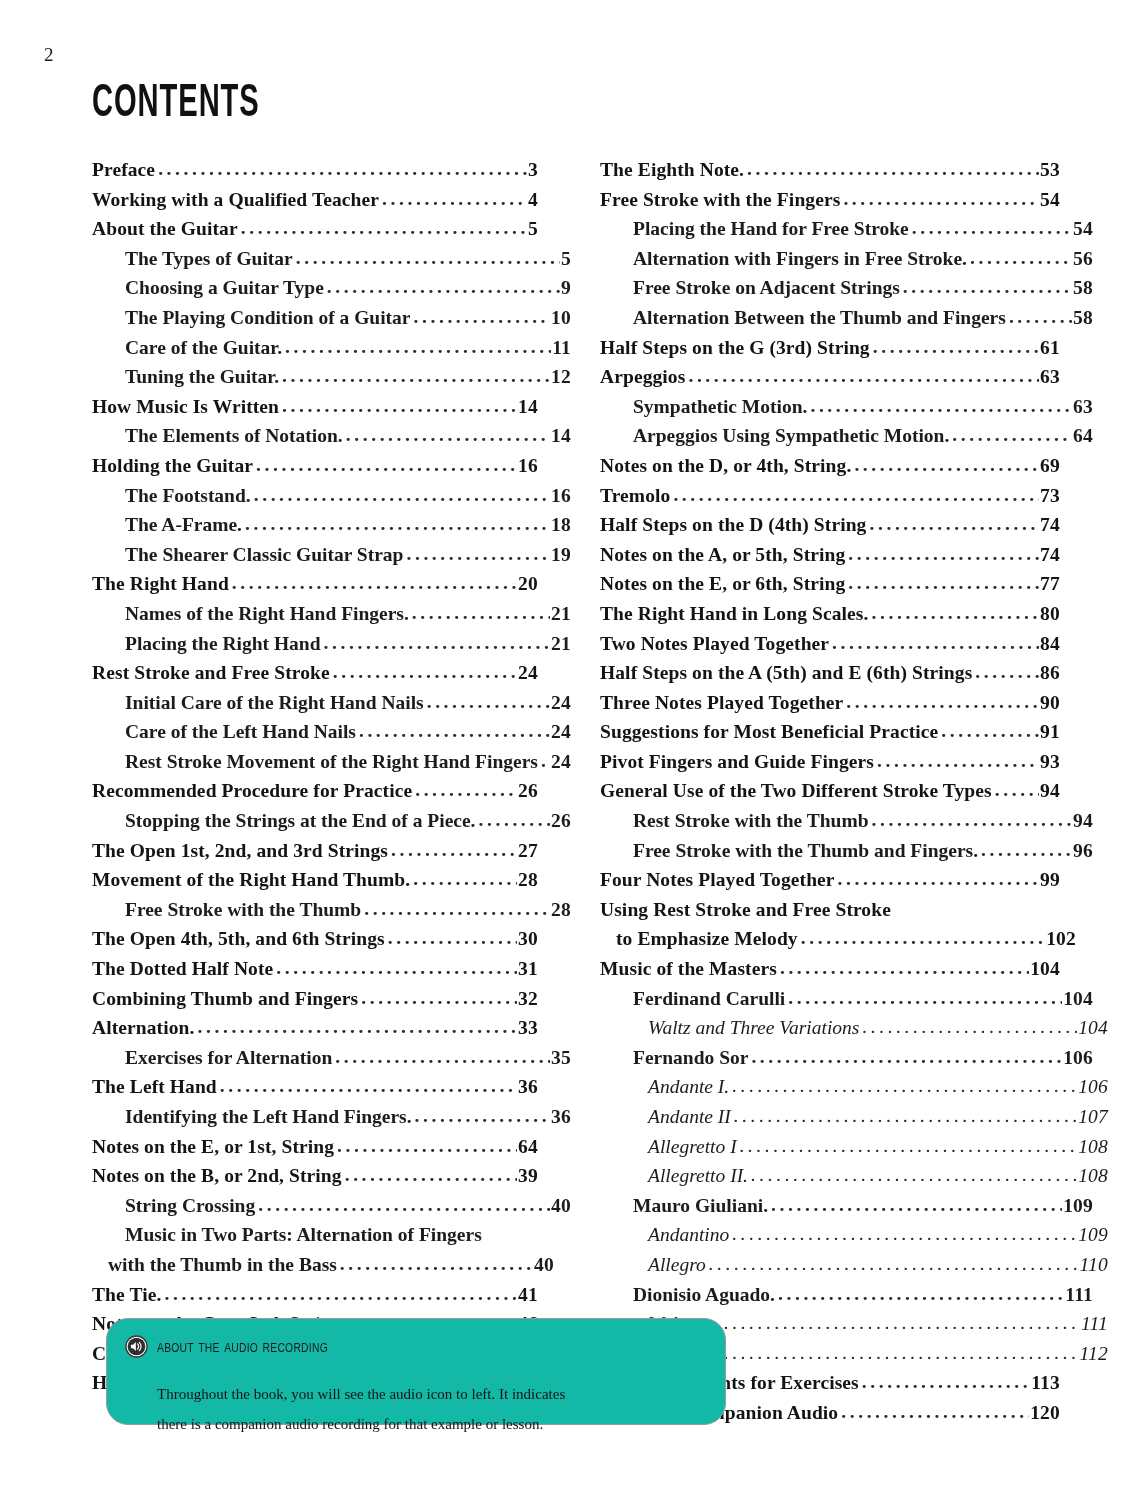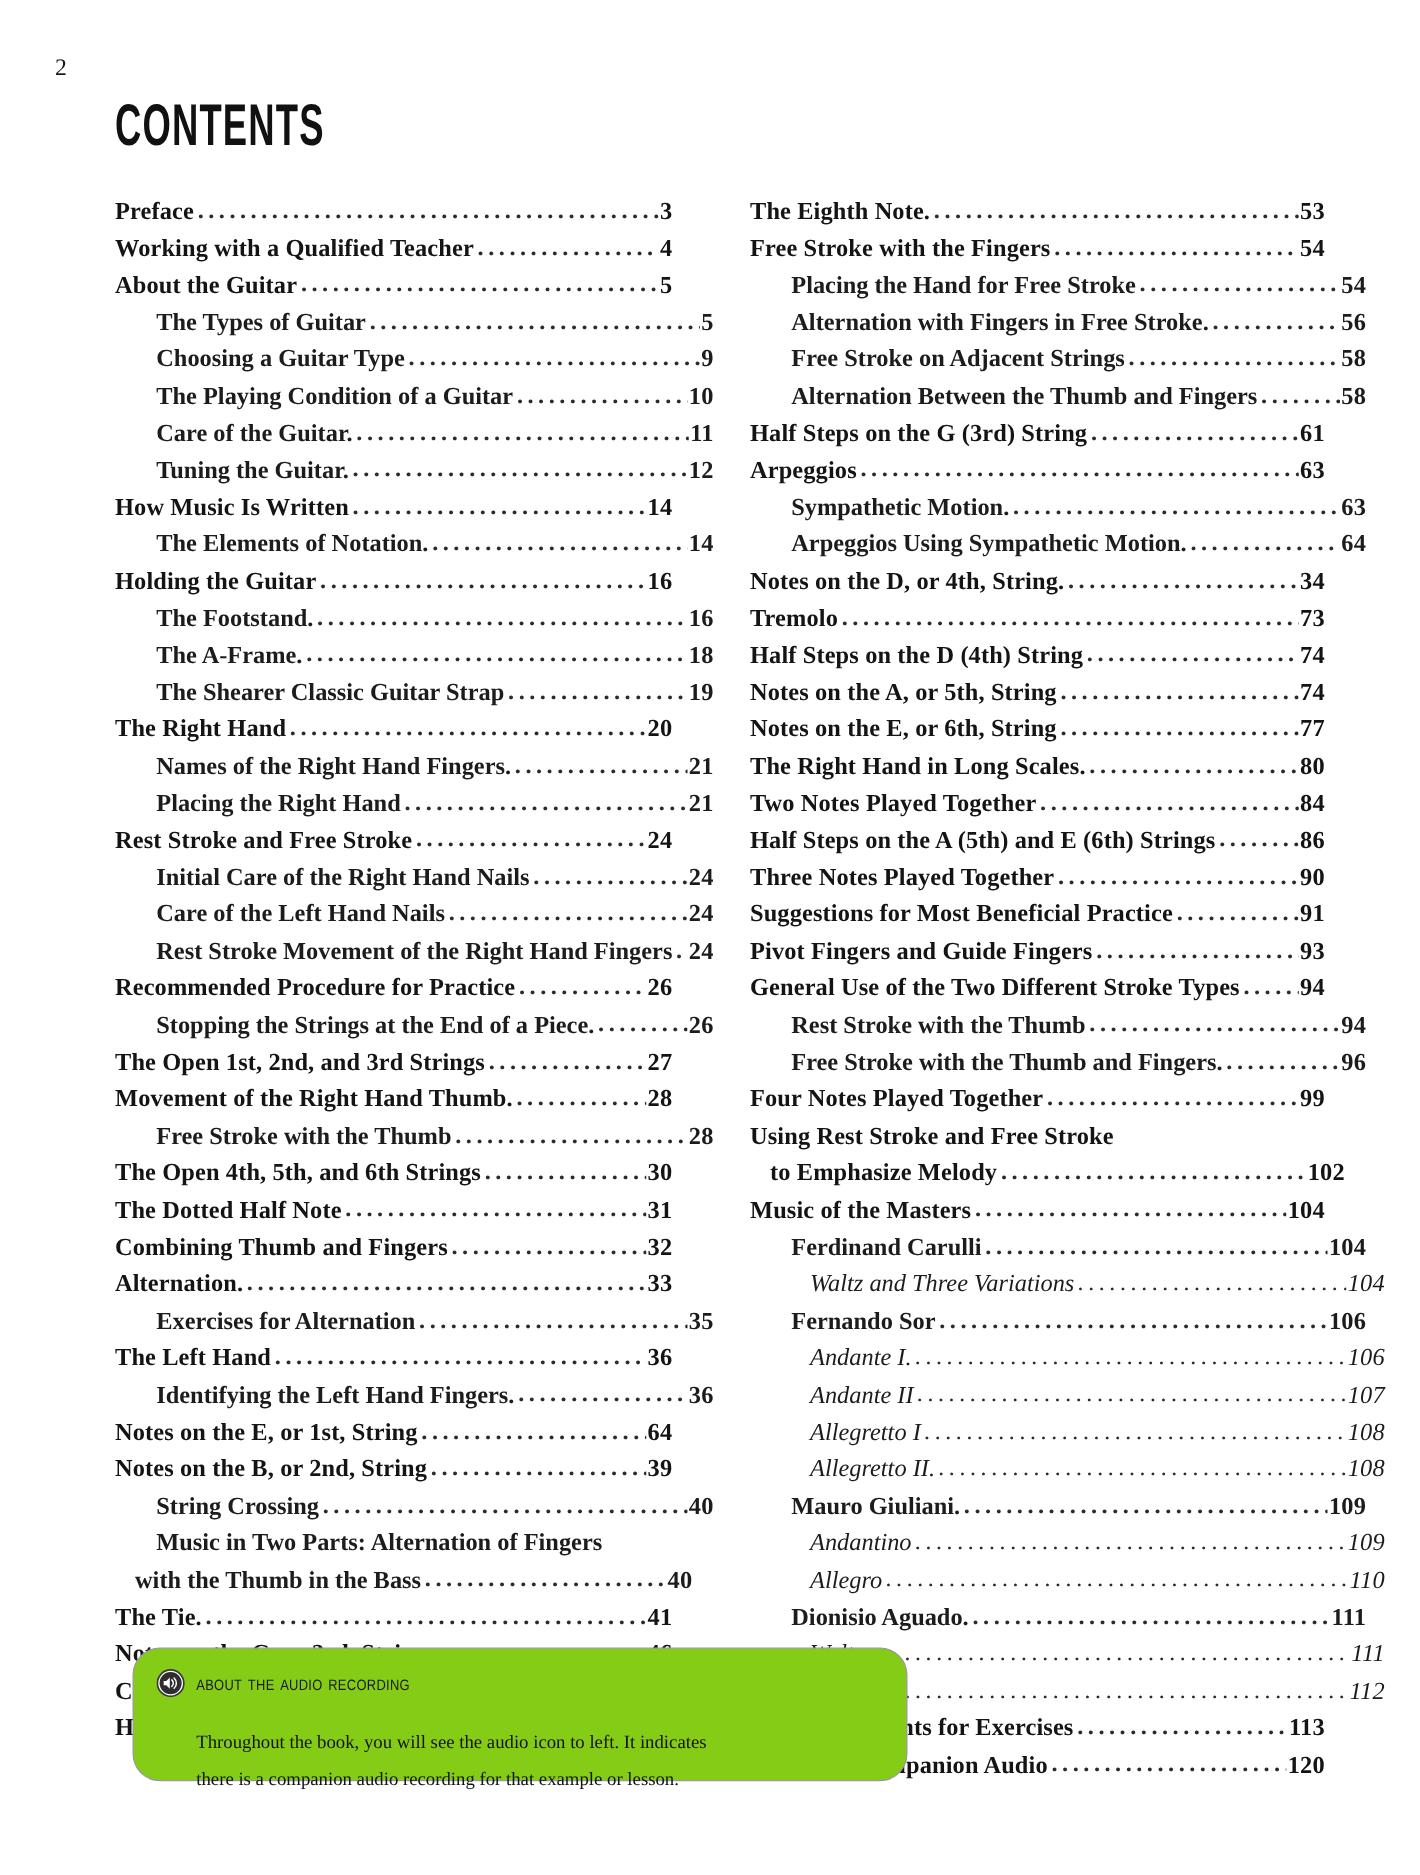"34" span.pg { text: 34 -> 69 }
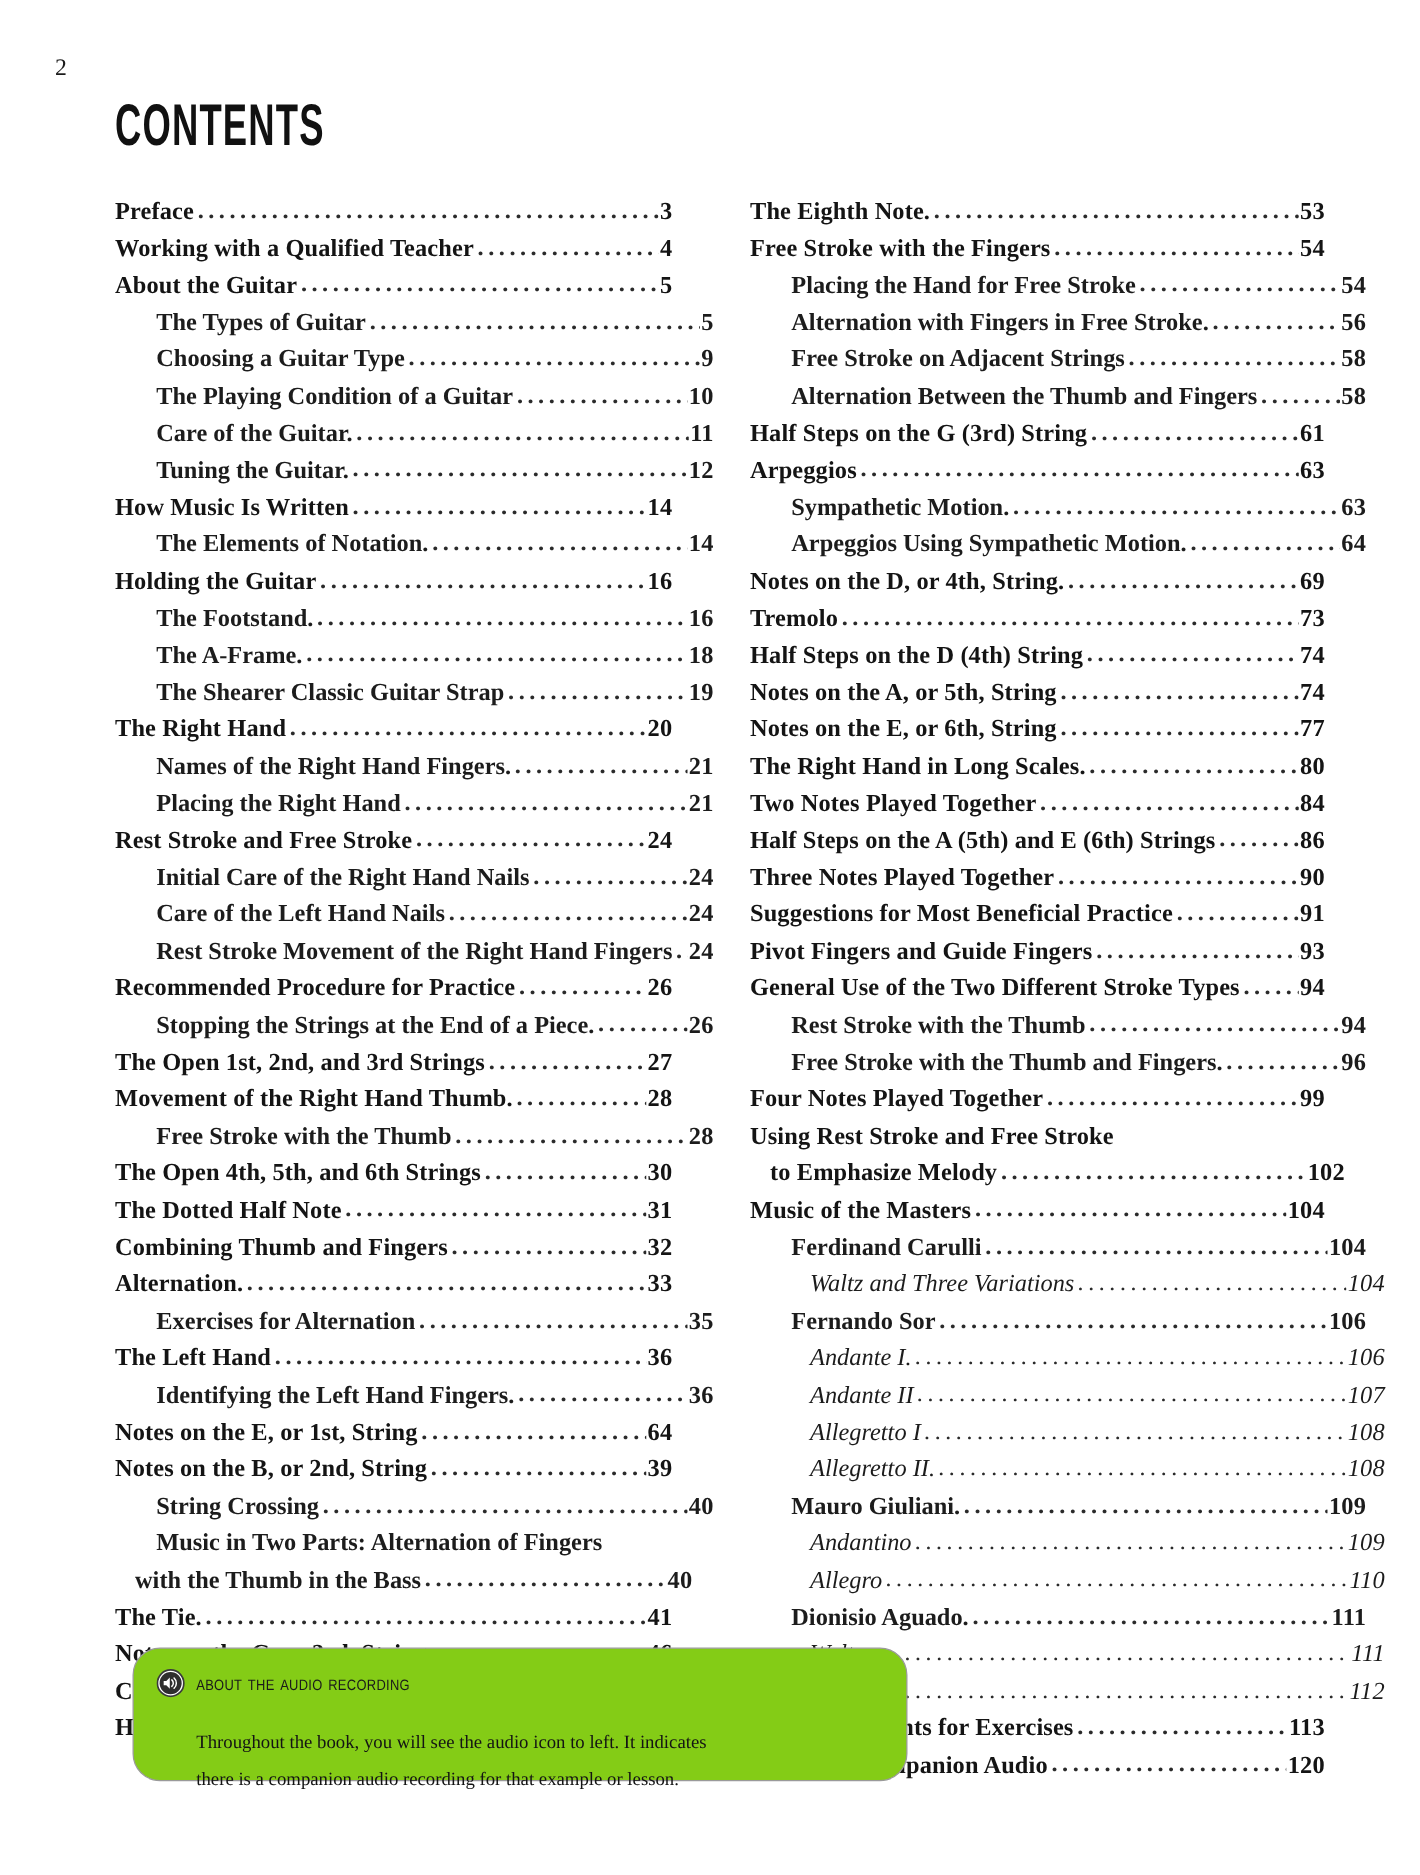"about the audio recording" .note-box { background: #84cc16 -> #14b8a6 }
